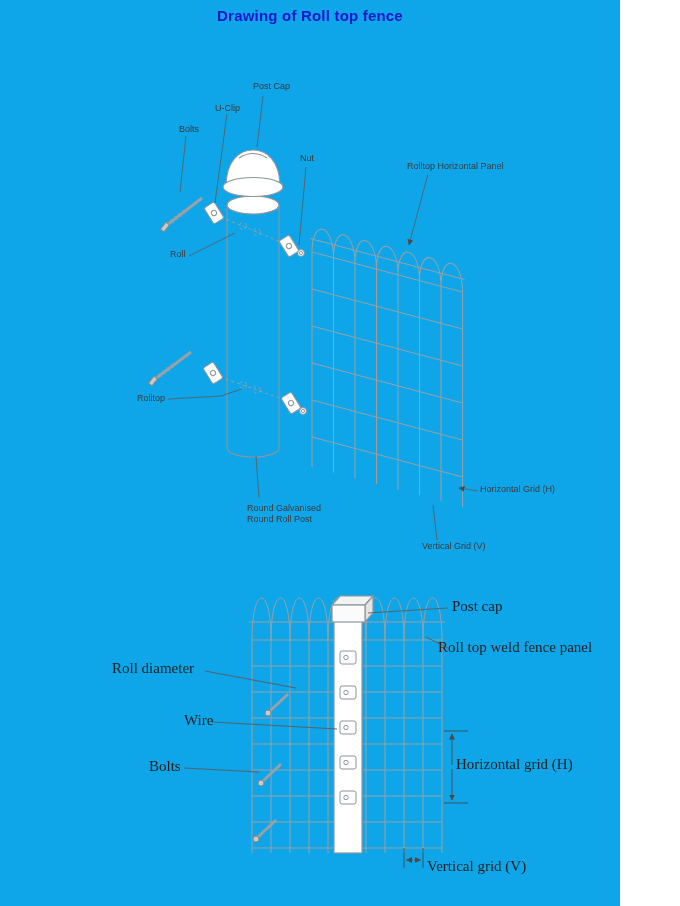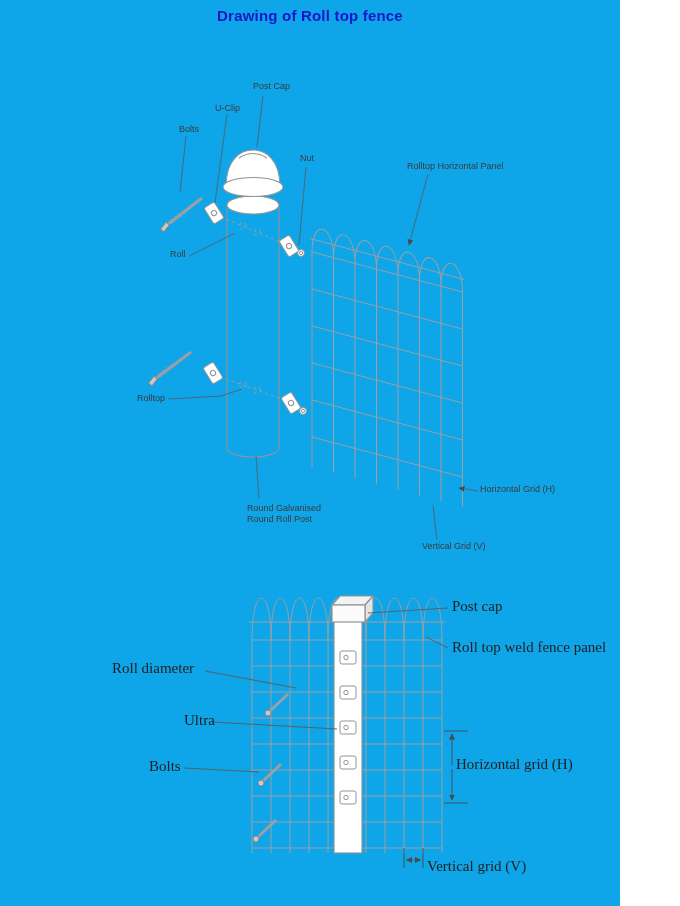"Roll top weld fence panel" div.lbl2 { left: 452px -> 438px }
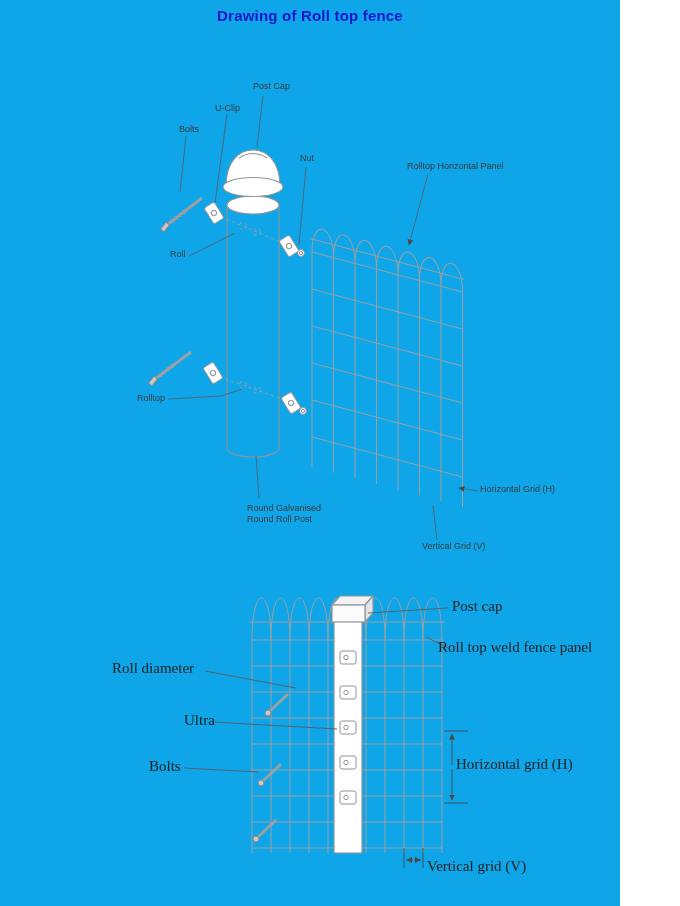"Ultra" div.lbl2 { text: Ultra -> Wire }
